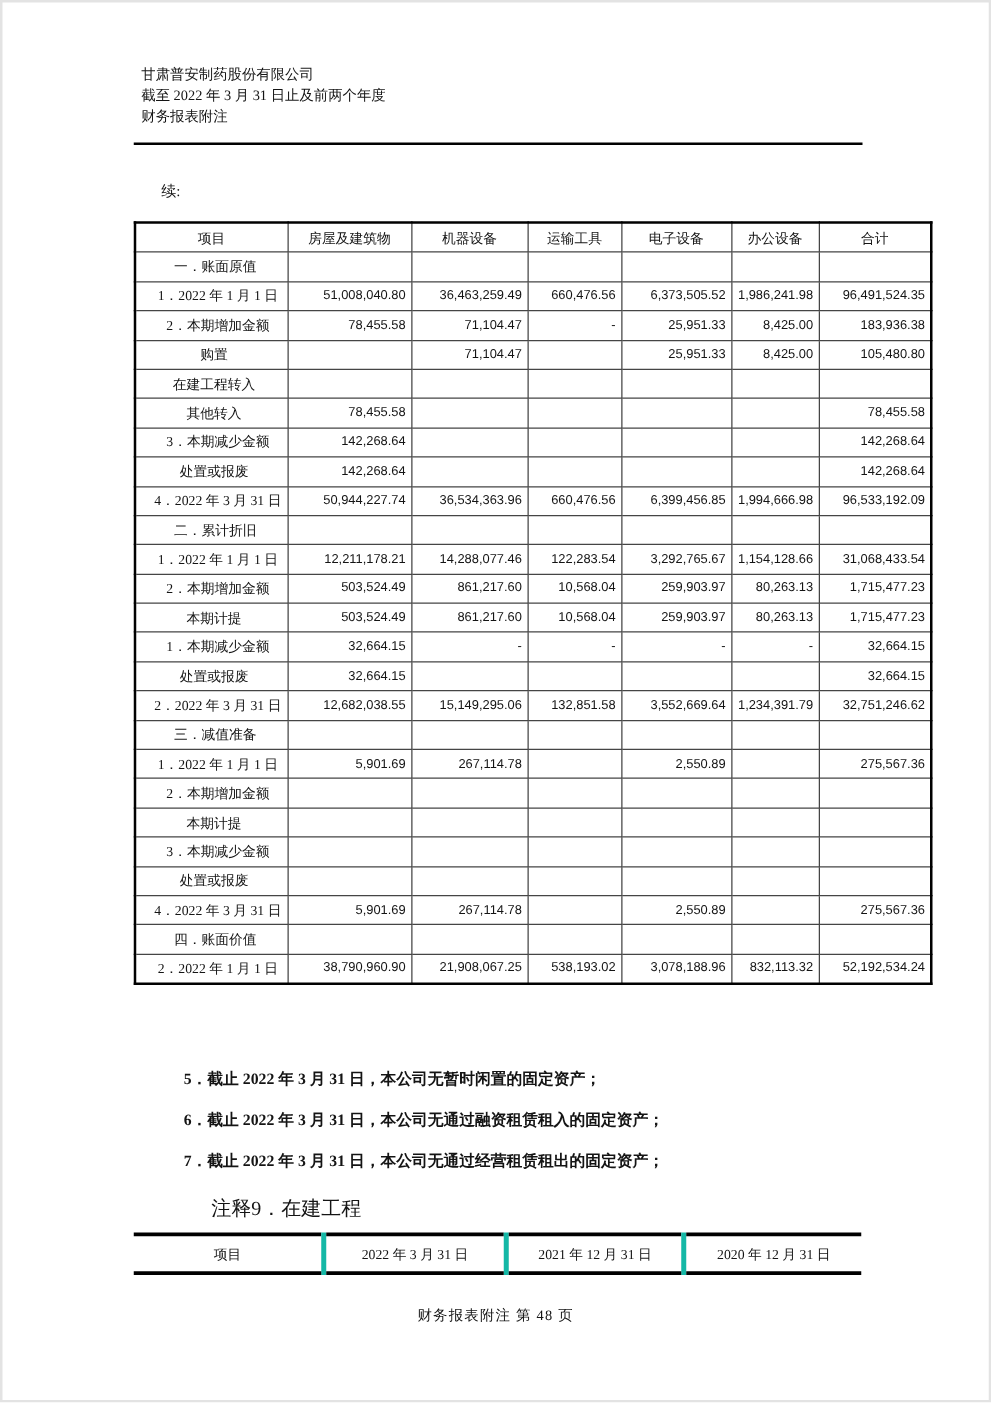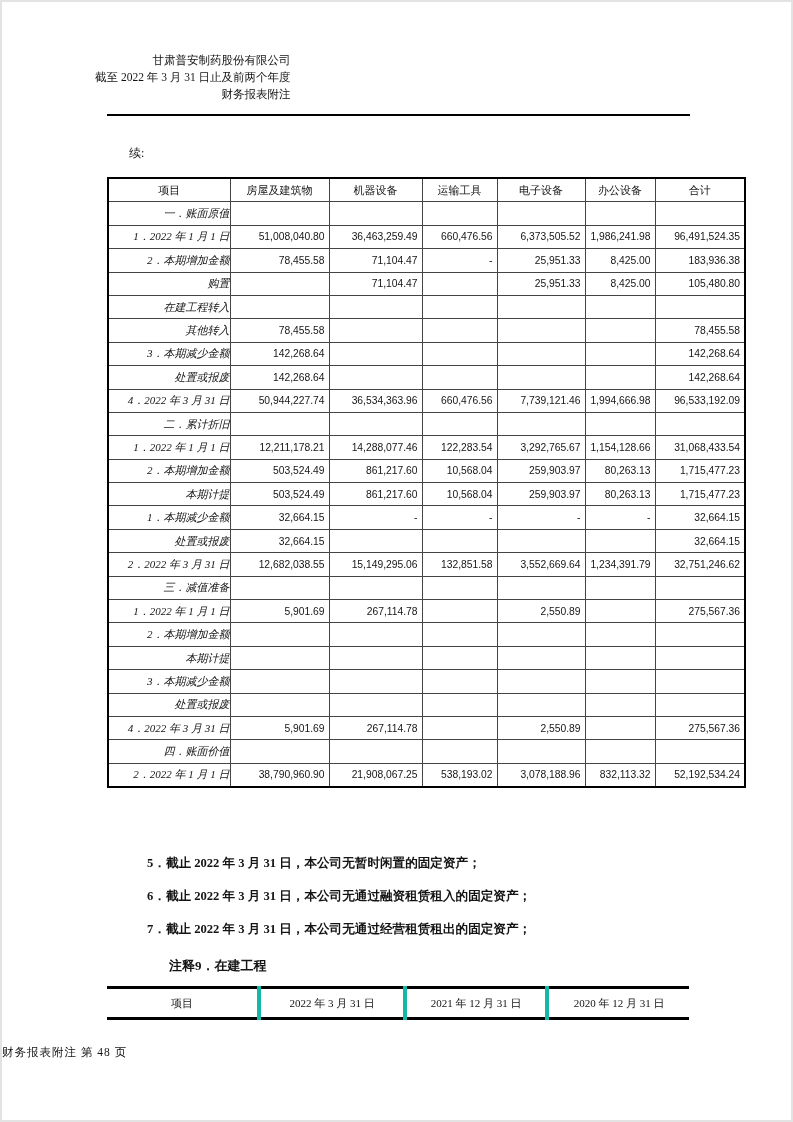"甘肃普安制药股份有限公司" .doc-header { left: 93px -> 111px; text-align: right -> none }
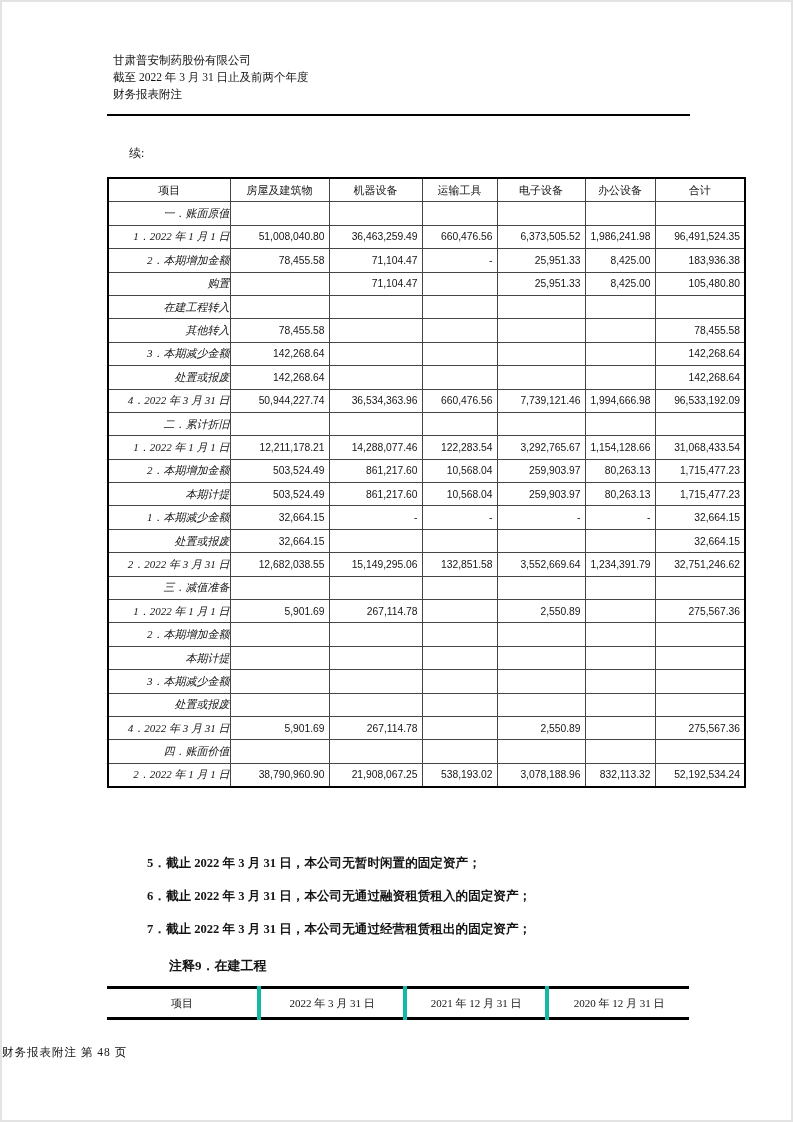"一．账面原值" .fa-table td.label { font-style: italic -> none; text-align: right -> center }
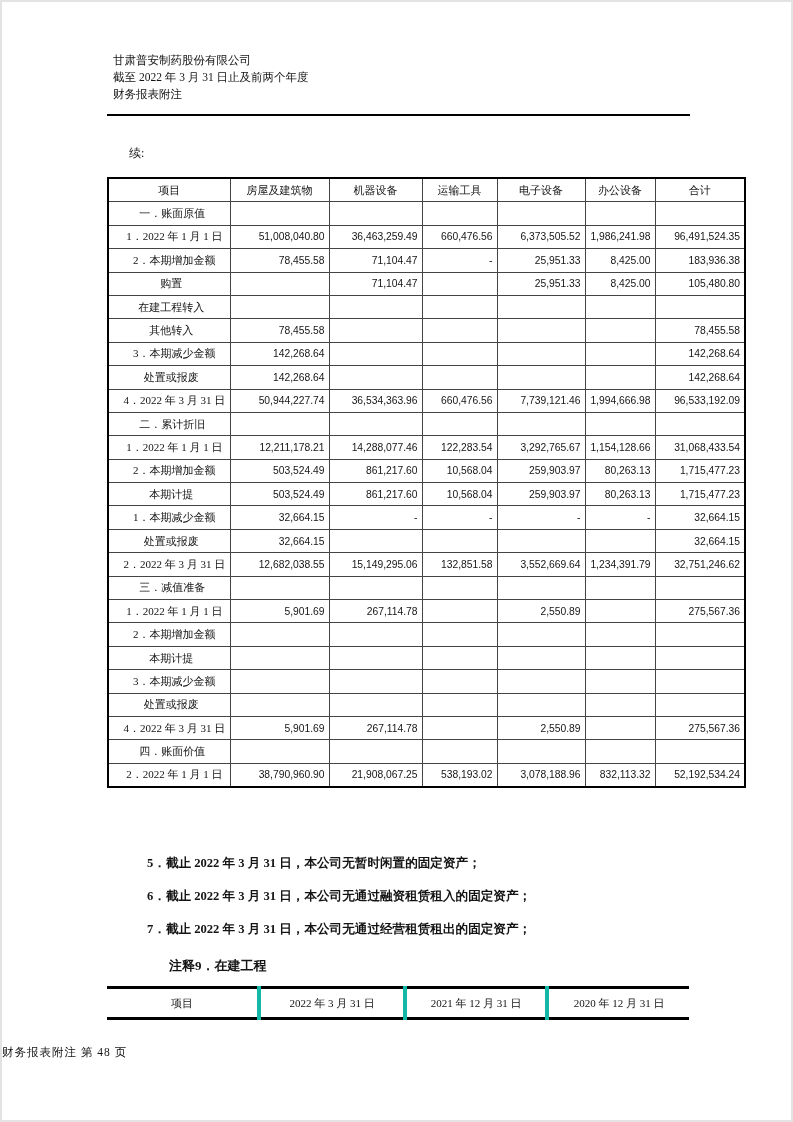"7,739,121.46" td.num { text: 7,739,121.46 -> 6,399,456.85 }
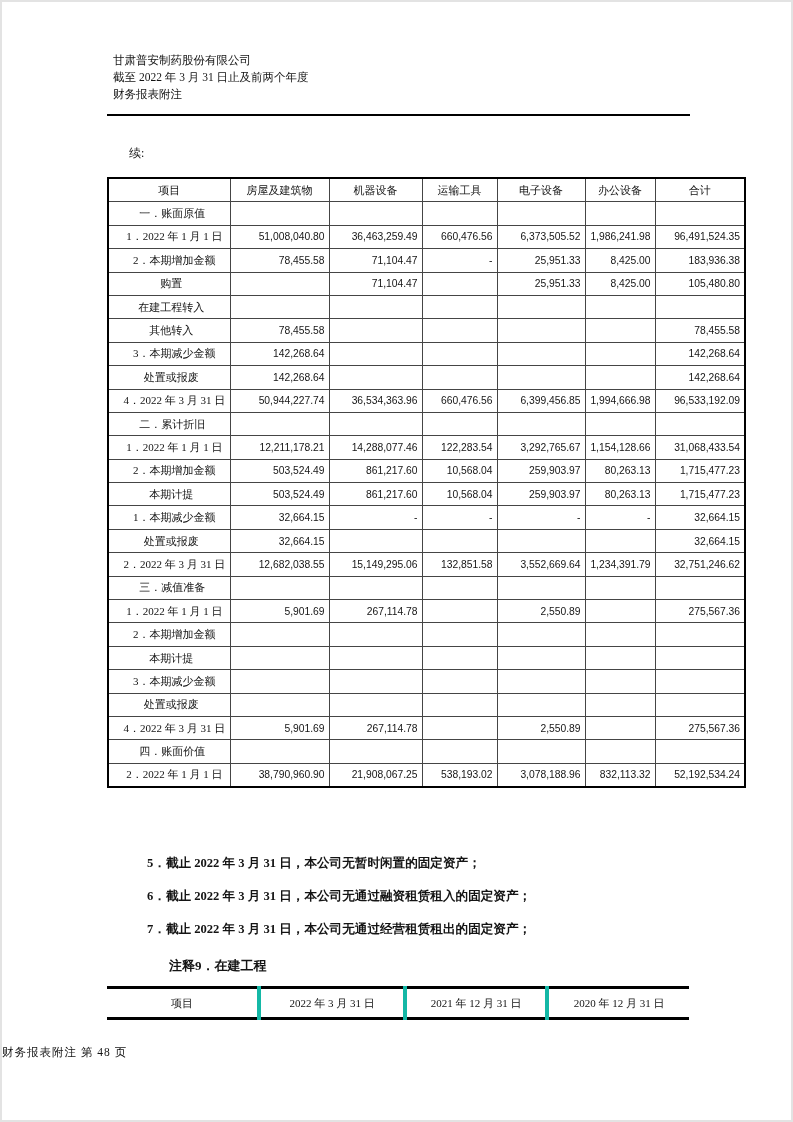"注释9．在建工程" .note9-title { font-size: 13px -> 16px; font-weight: bold -> normal }
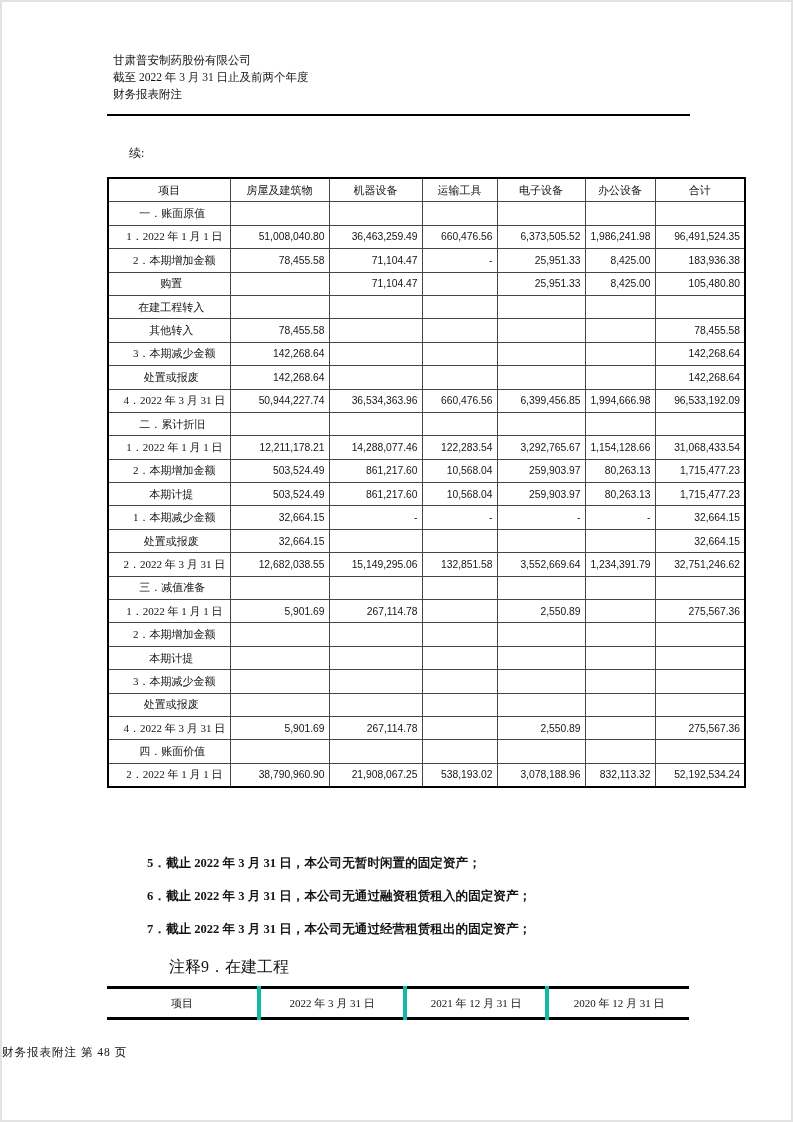"财务报表附注 第 48 页" .page-footer { text-align: left -> center }
